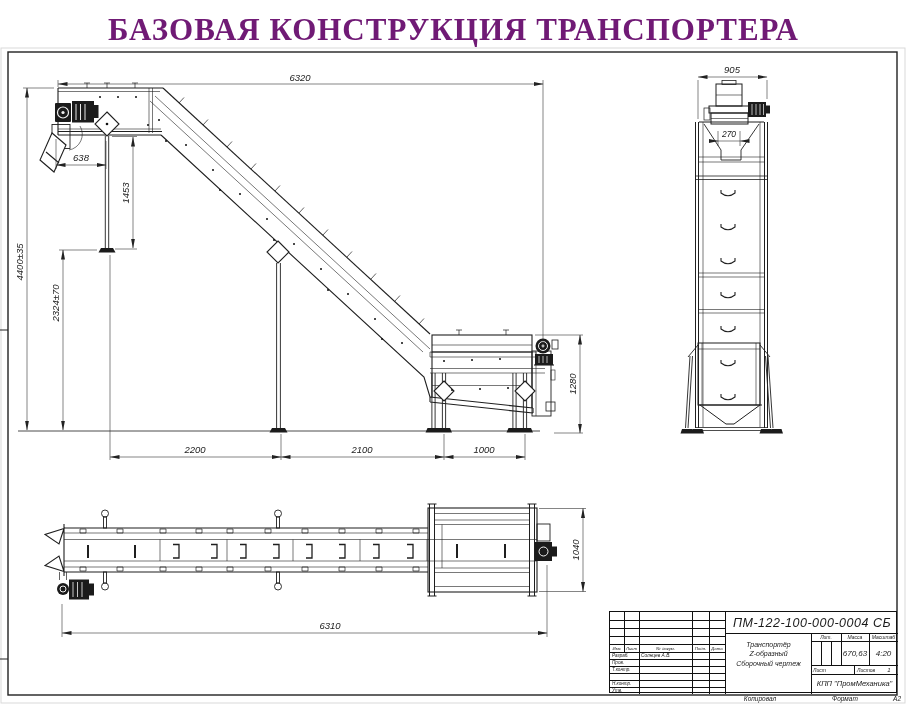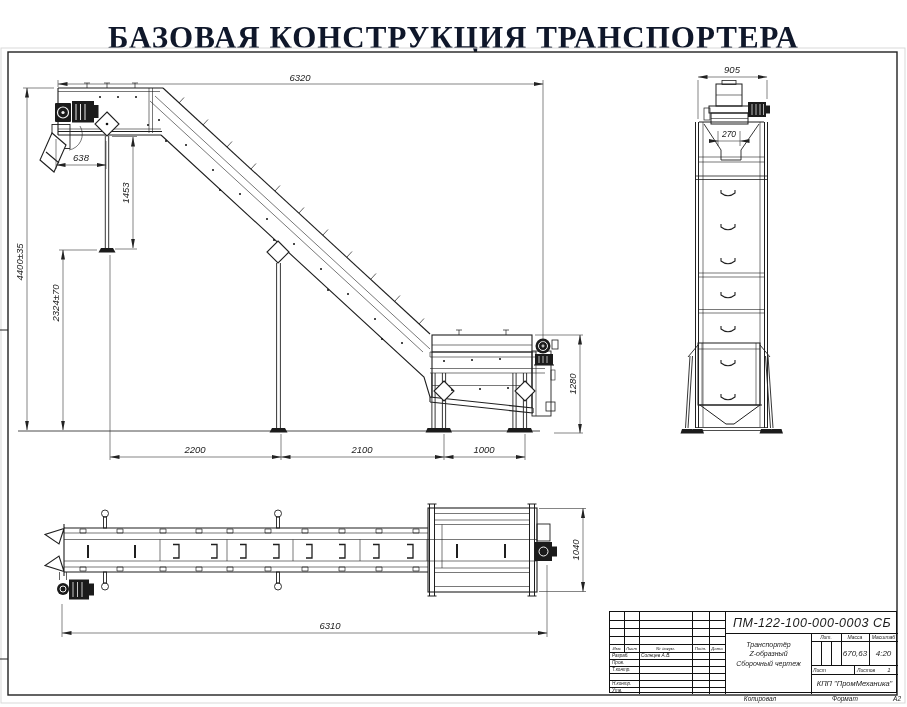"БАЗОВАЯ КОНСТРУКЦИЯ ТРАНСПОРТЕРА" .page-title { color: #0f172a -> #701a75; margin: 16px -> 8px }
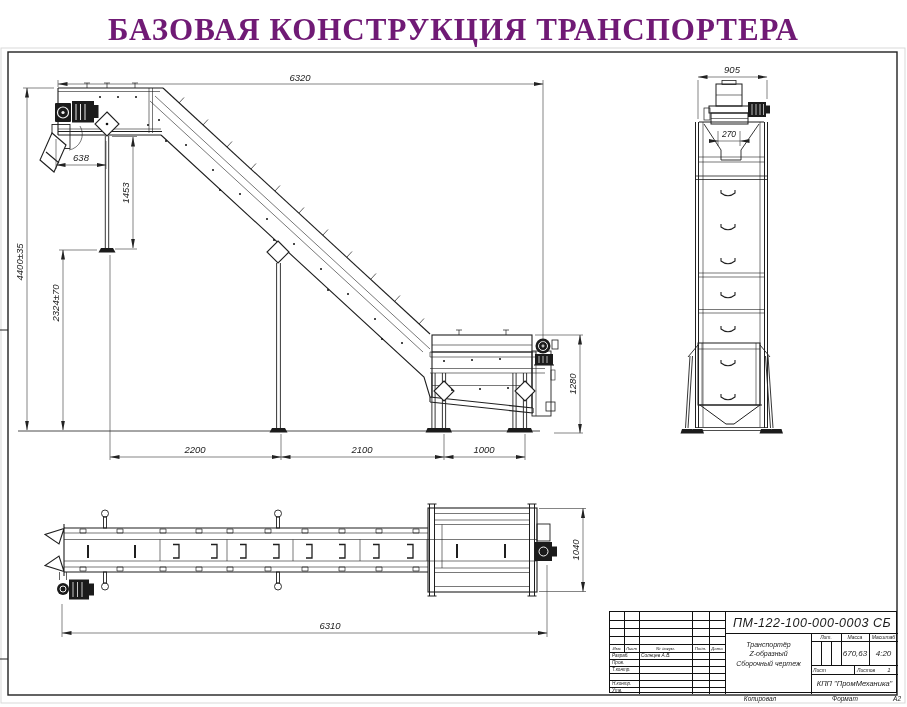"ПМ-122-100-000-0003 СБ" div.tc { text: ПМ-122-100-000-0003 -> ПМ-122-100-000-0004 }
